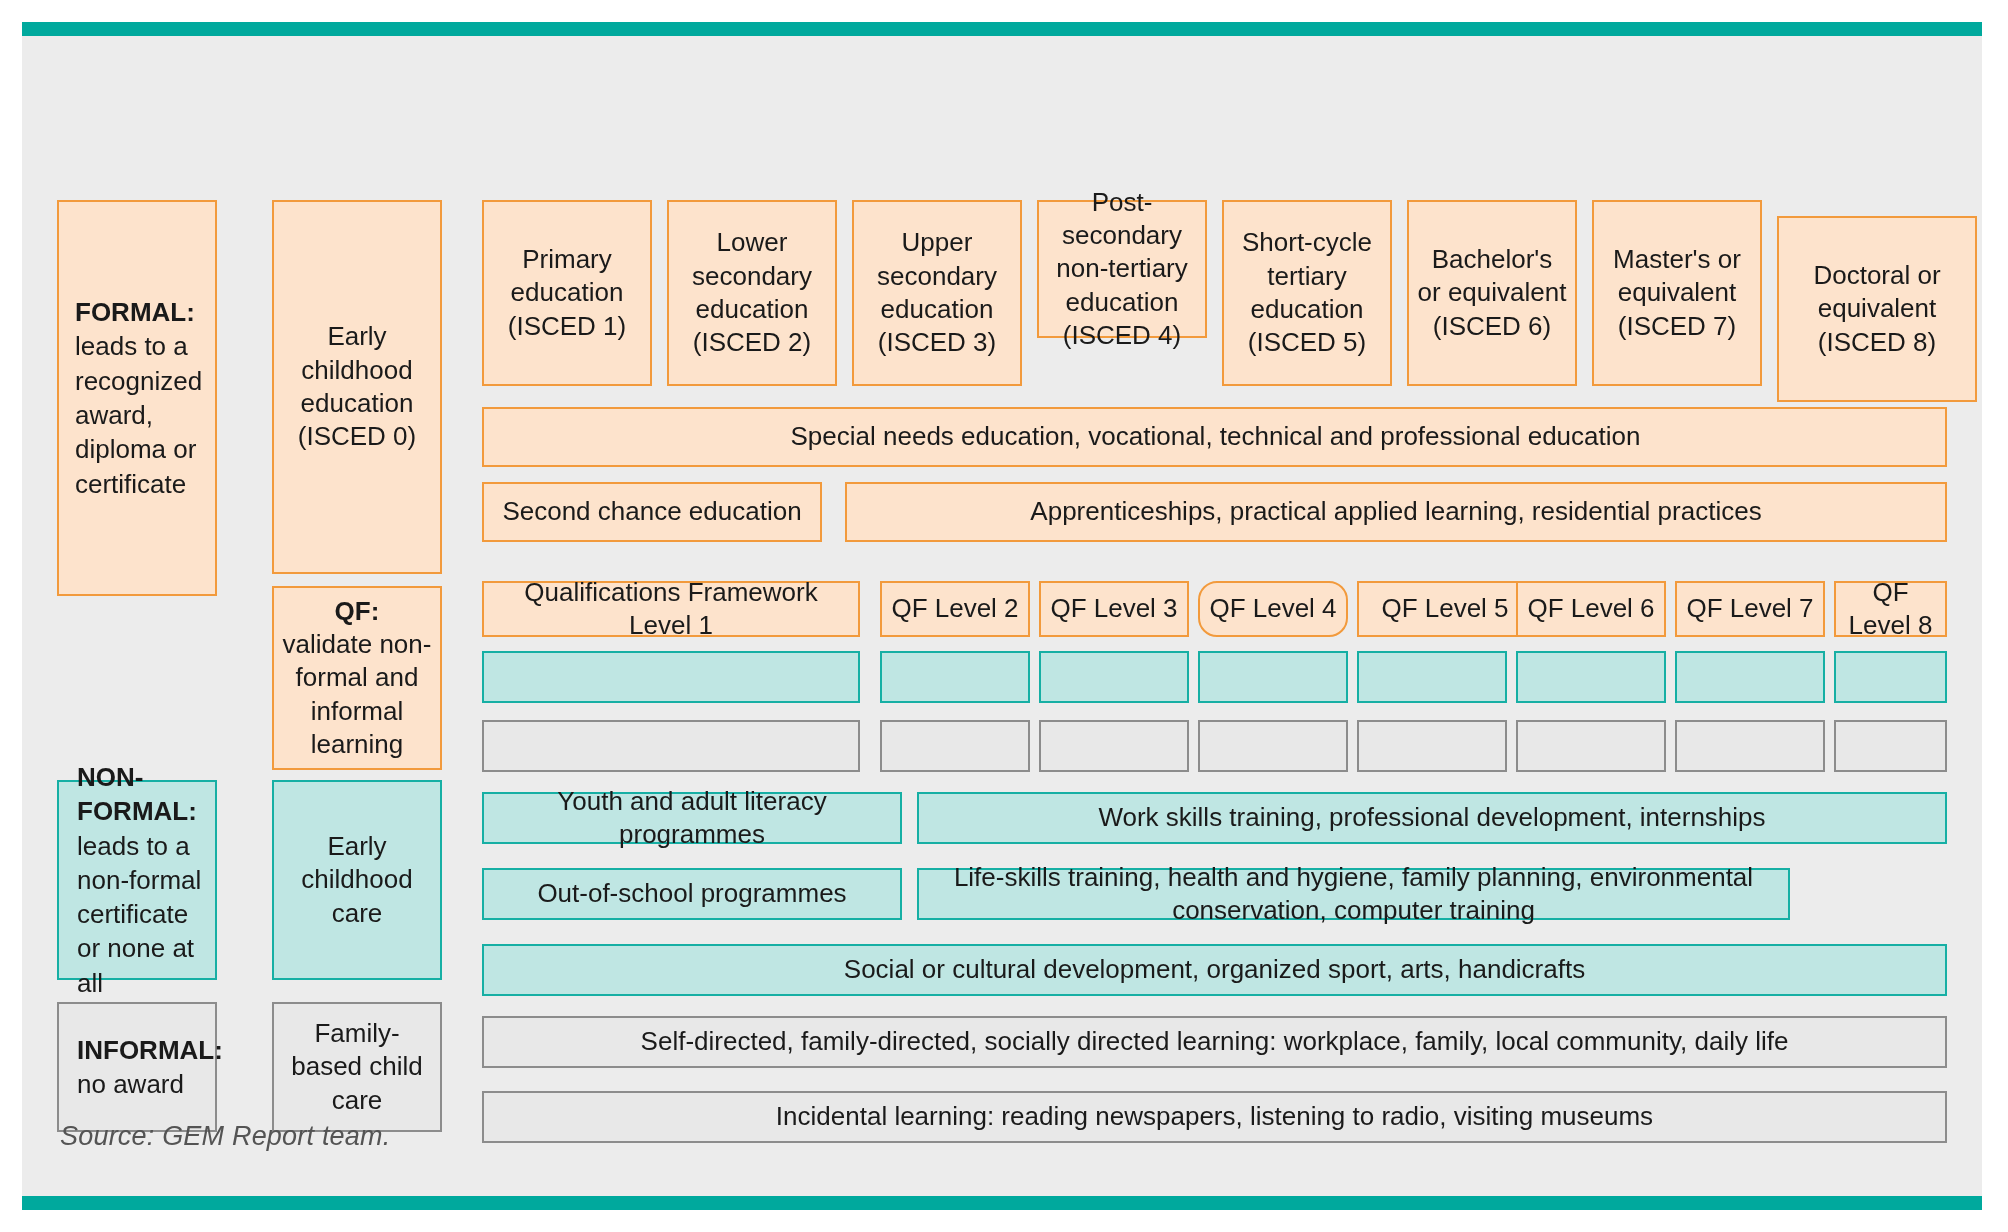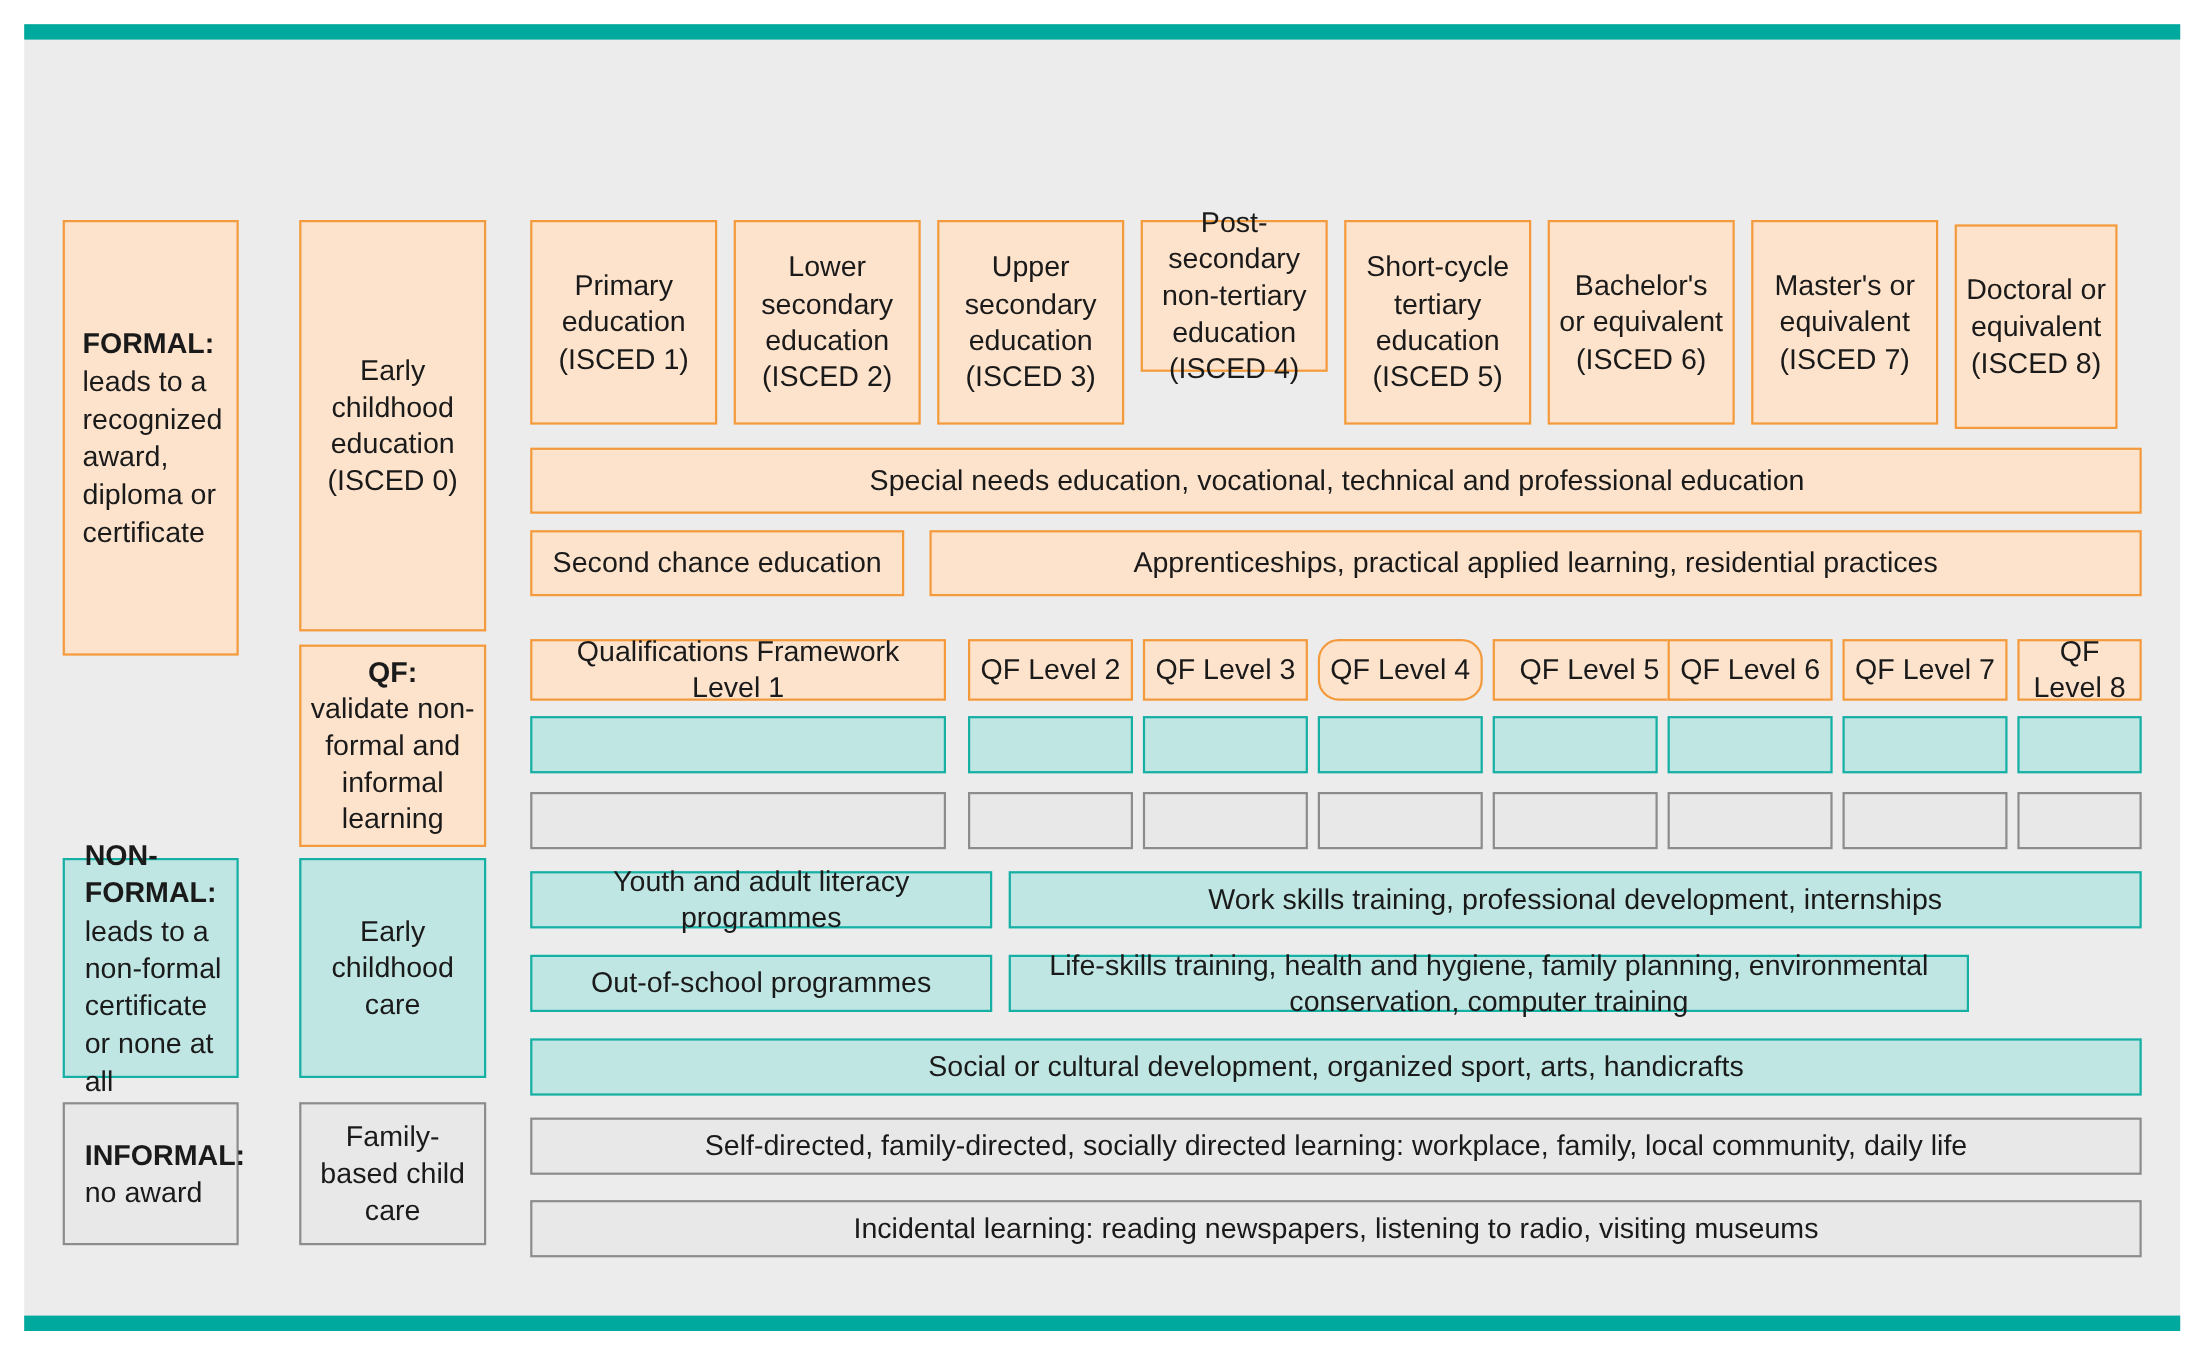"Doctoral or equivalent (ISCED 8)" div.box { top: 168px -> 180px; width: 148px -> 200px }
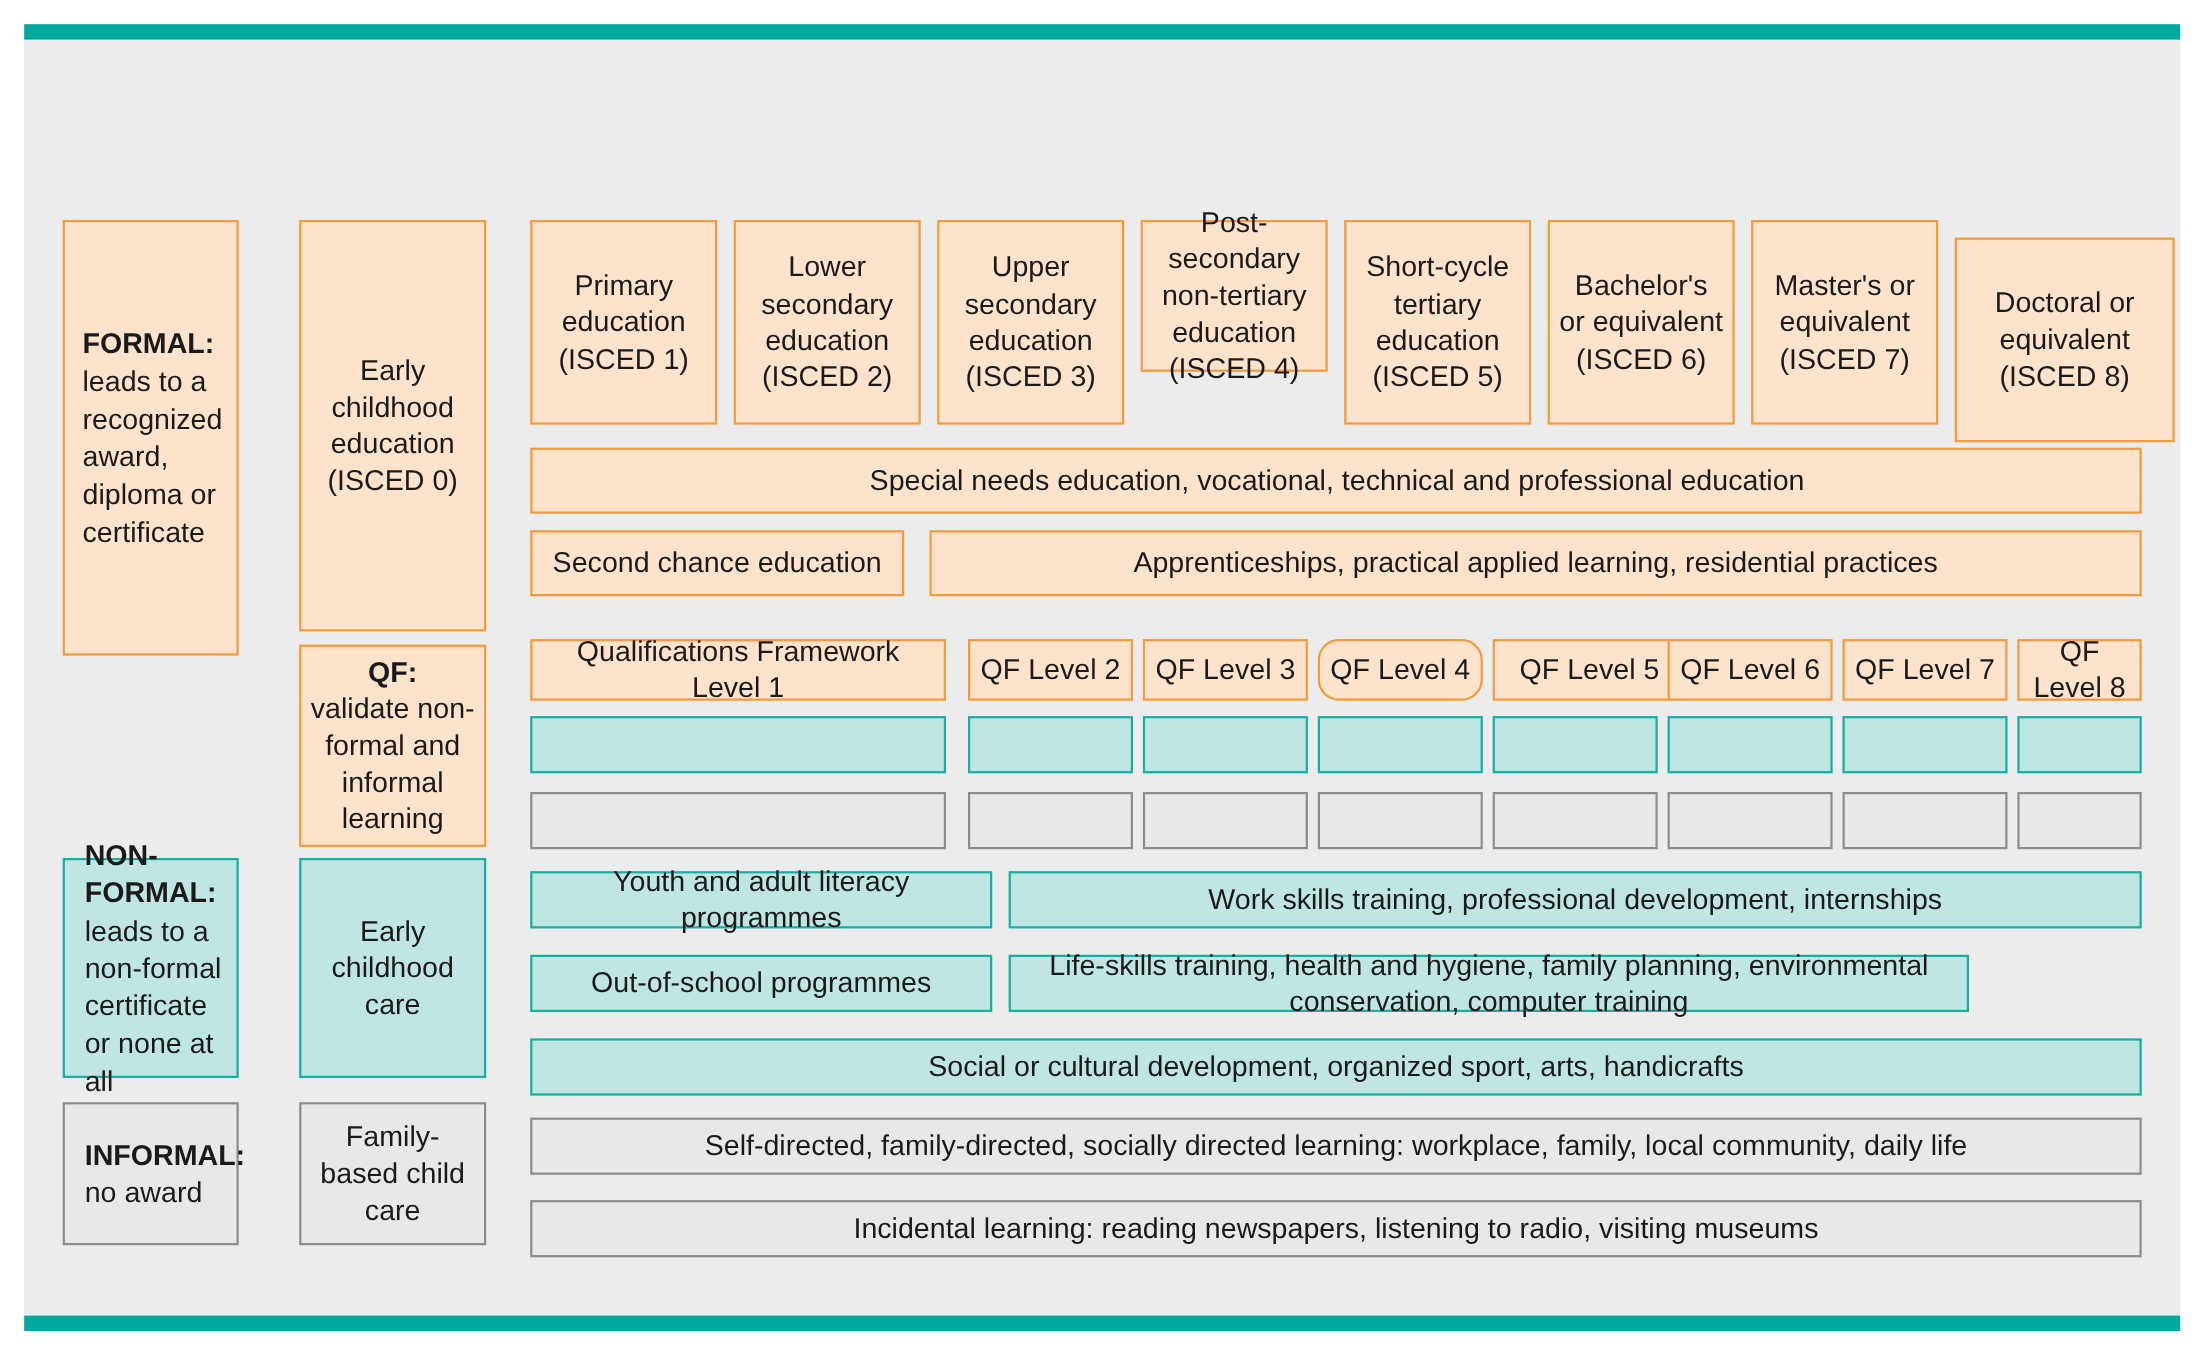"Source: GEM Report team." div.source { html: none -> <div>Source: GEM Report team.</div> }
